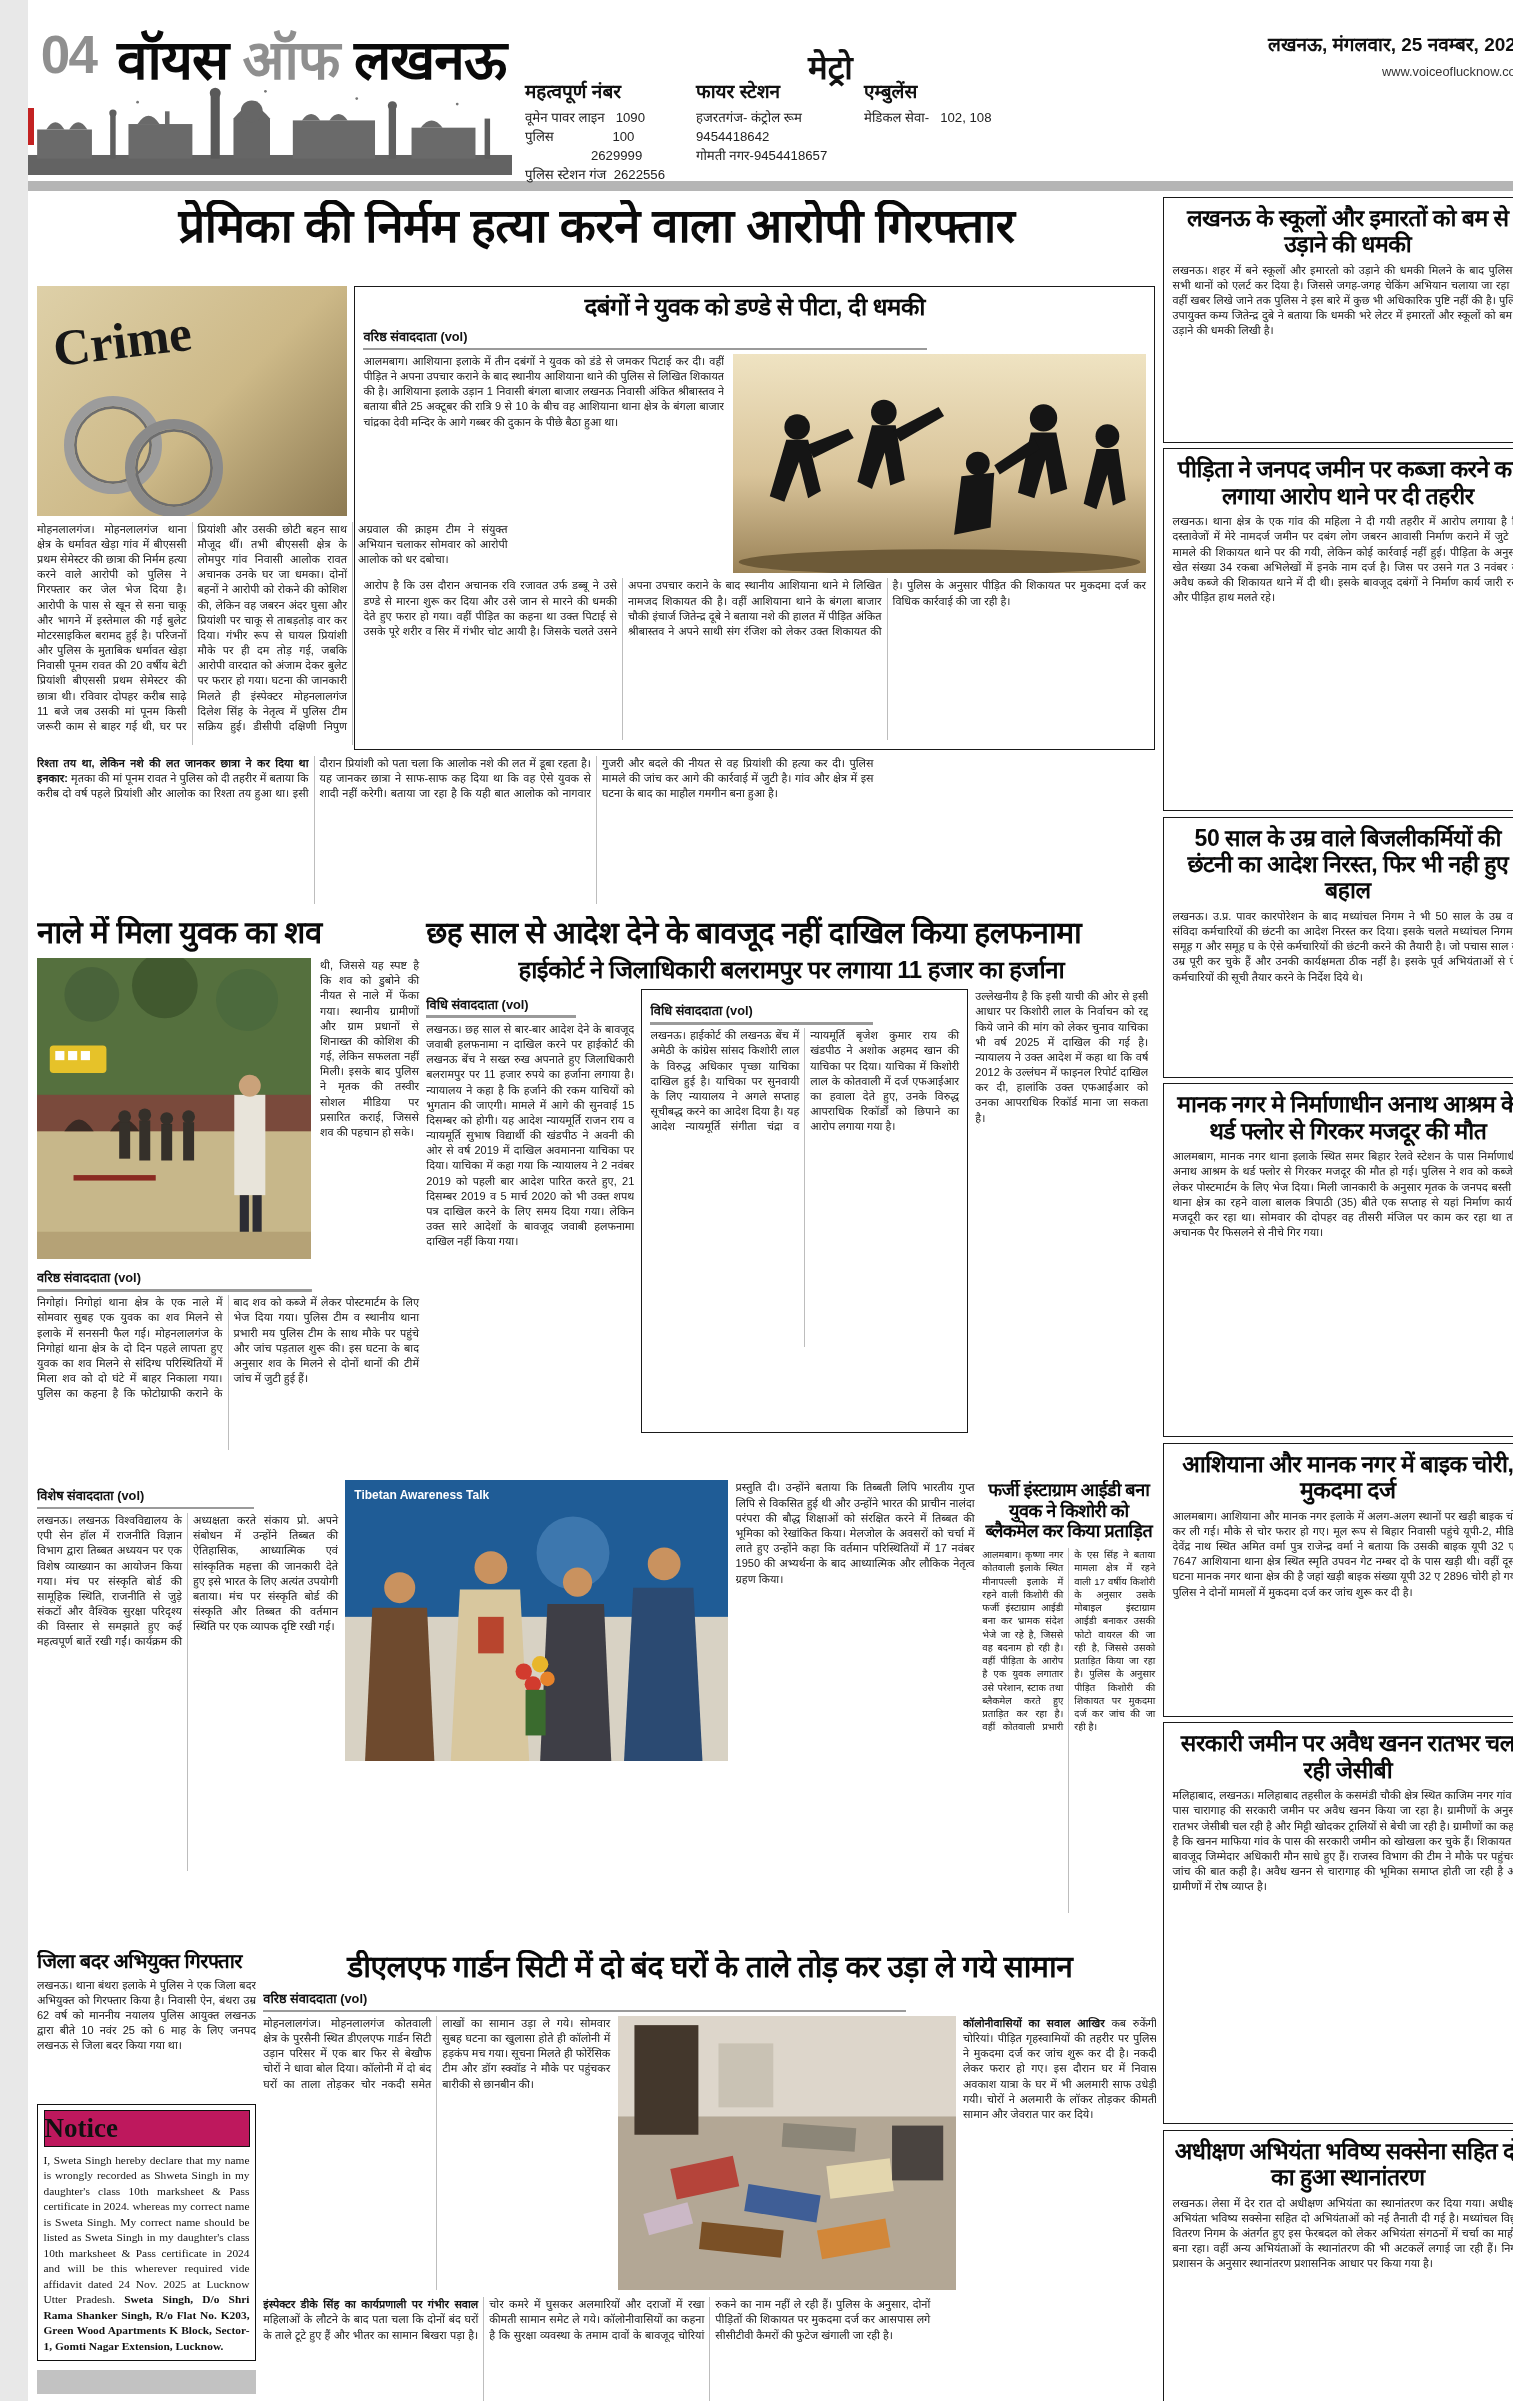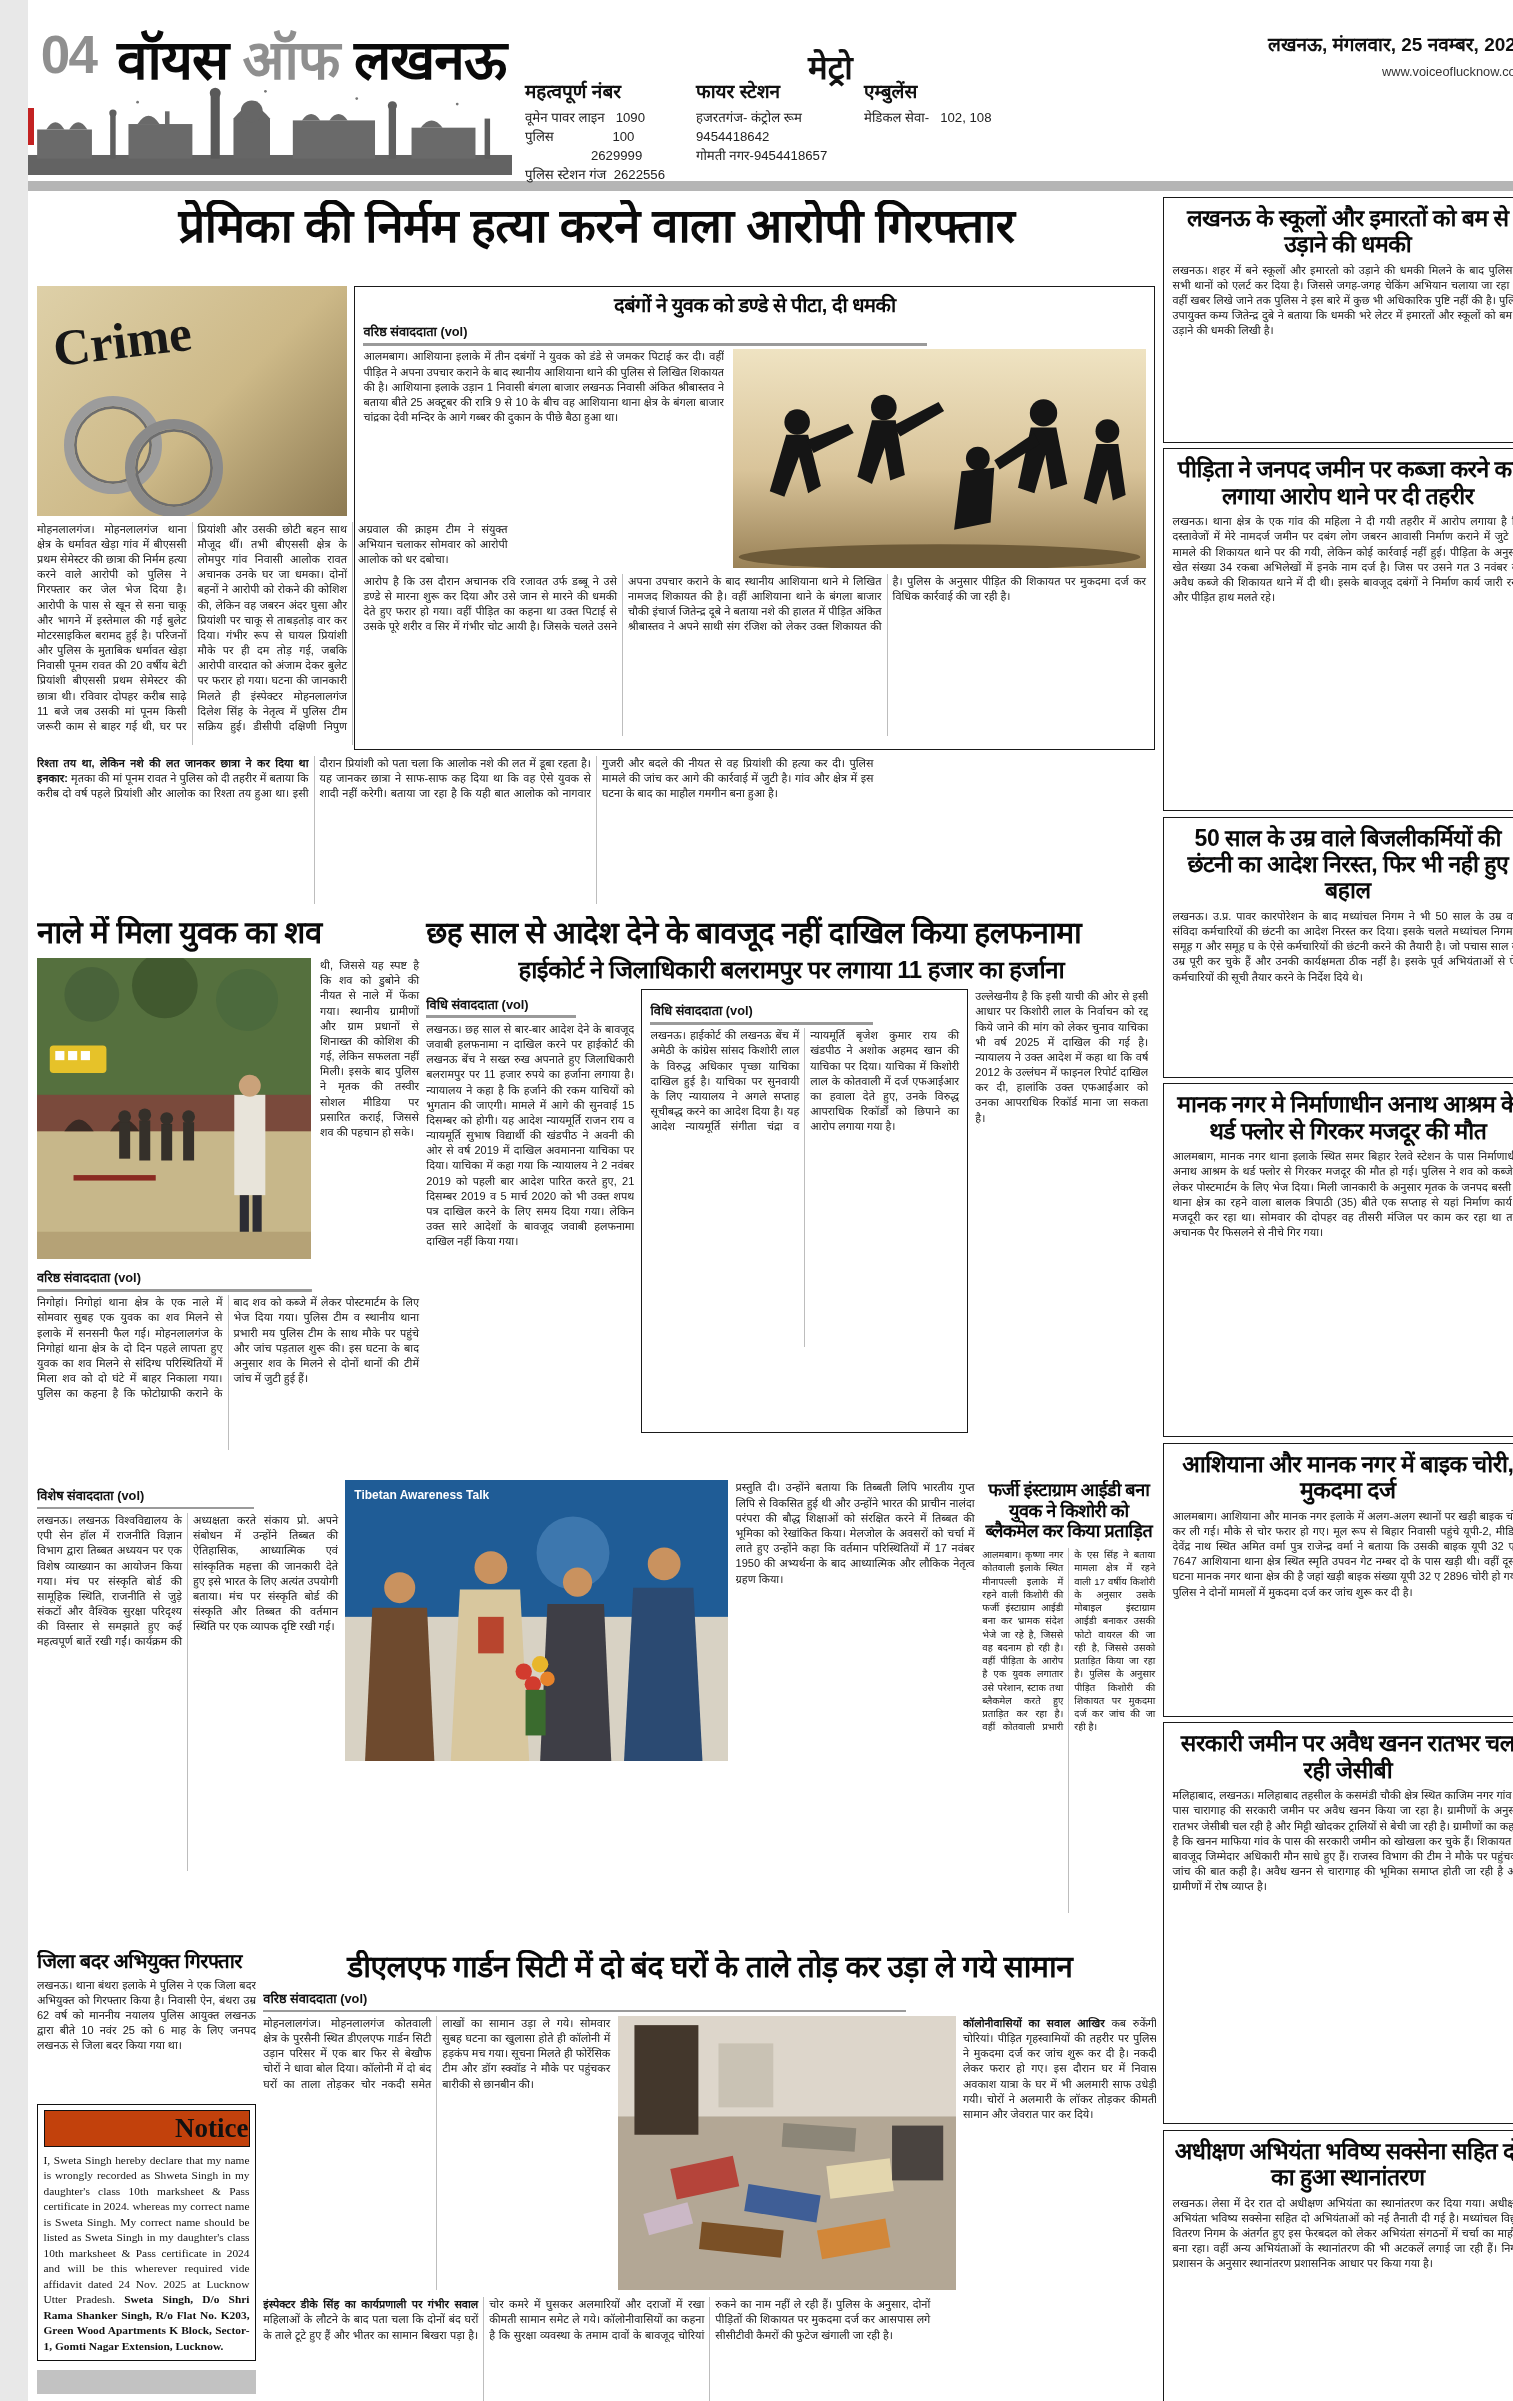"दबंगों ने युवक को डण्डे" div.hl { font-size: 20px -> 24px }
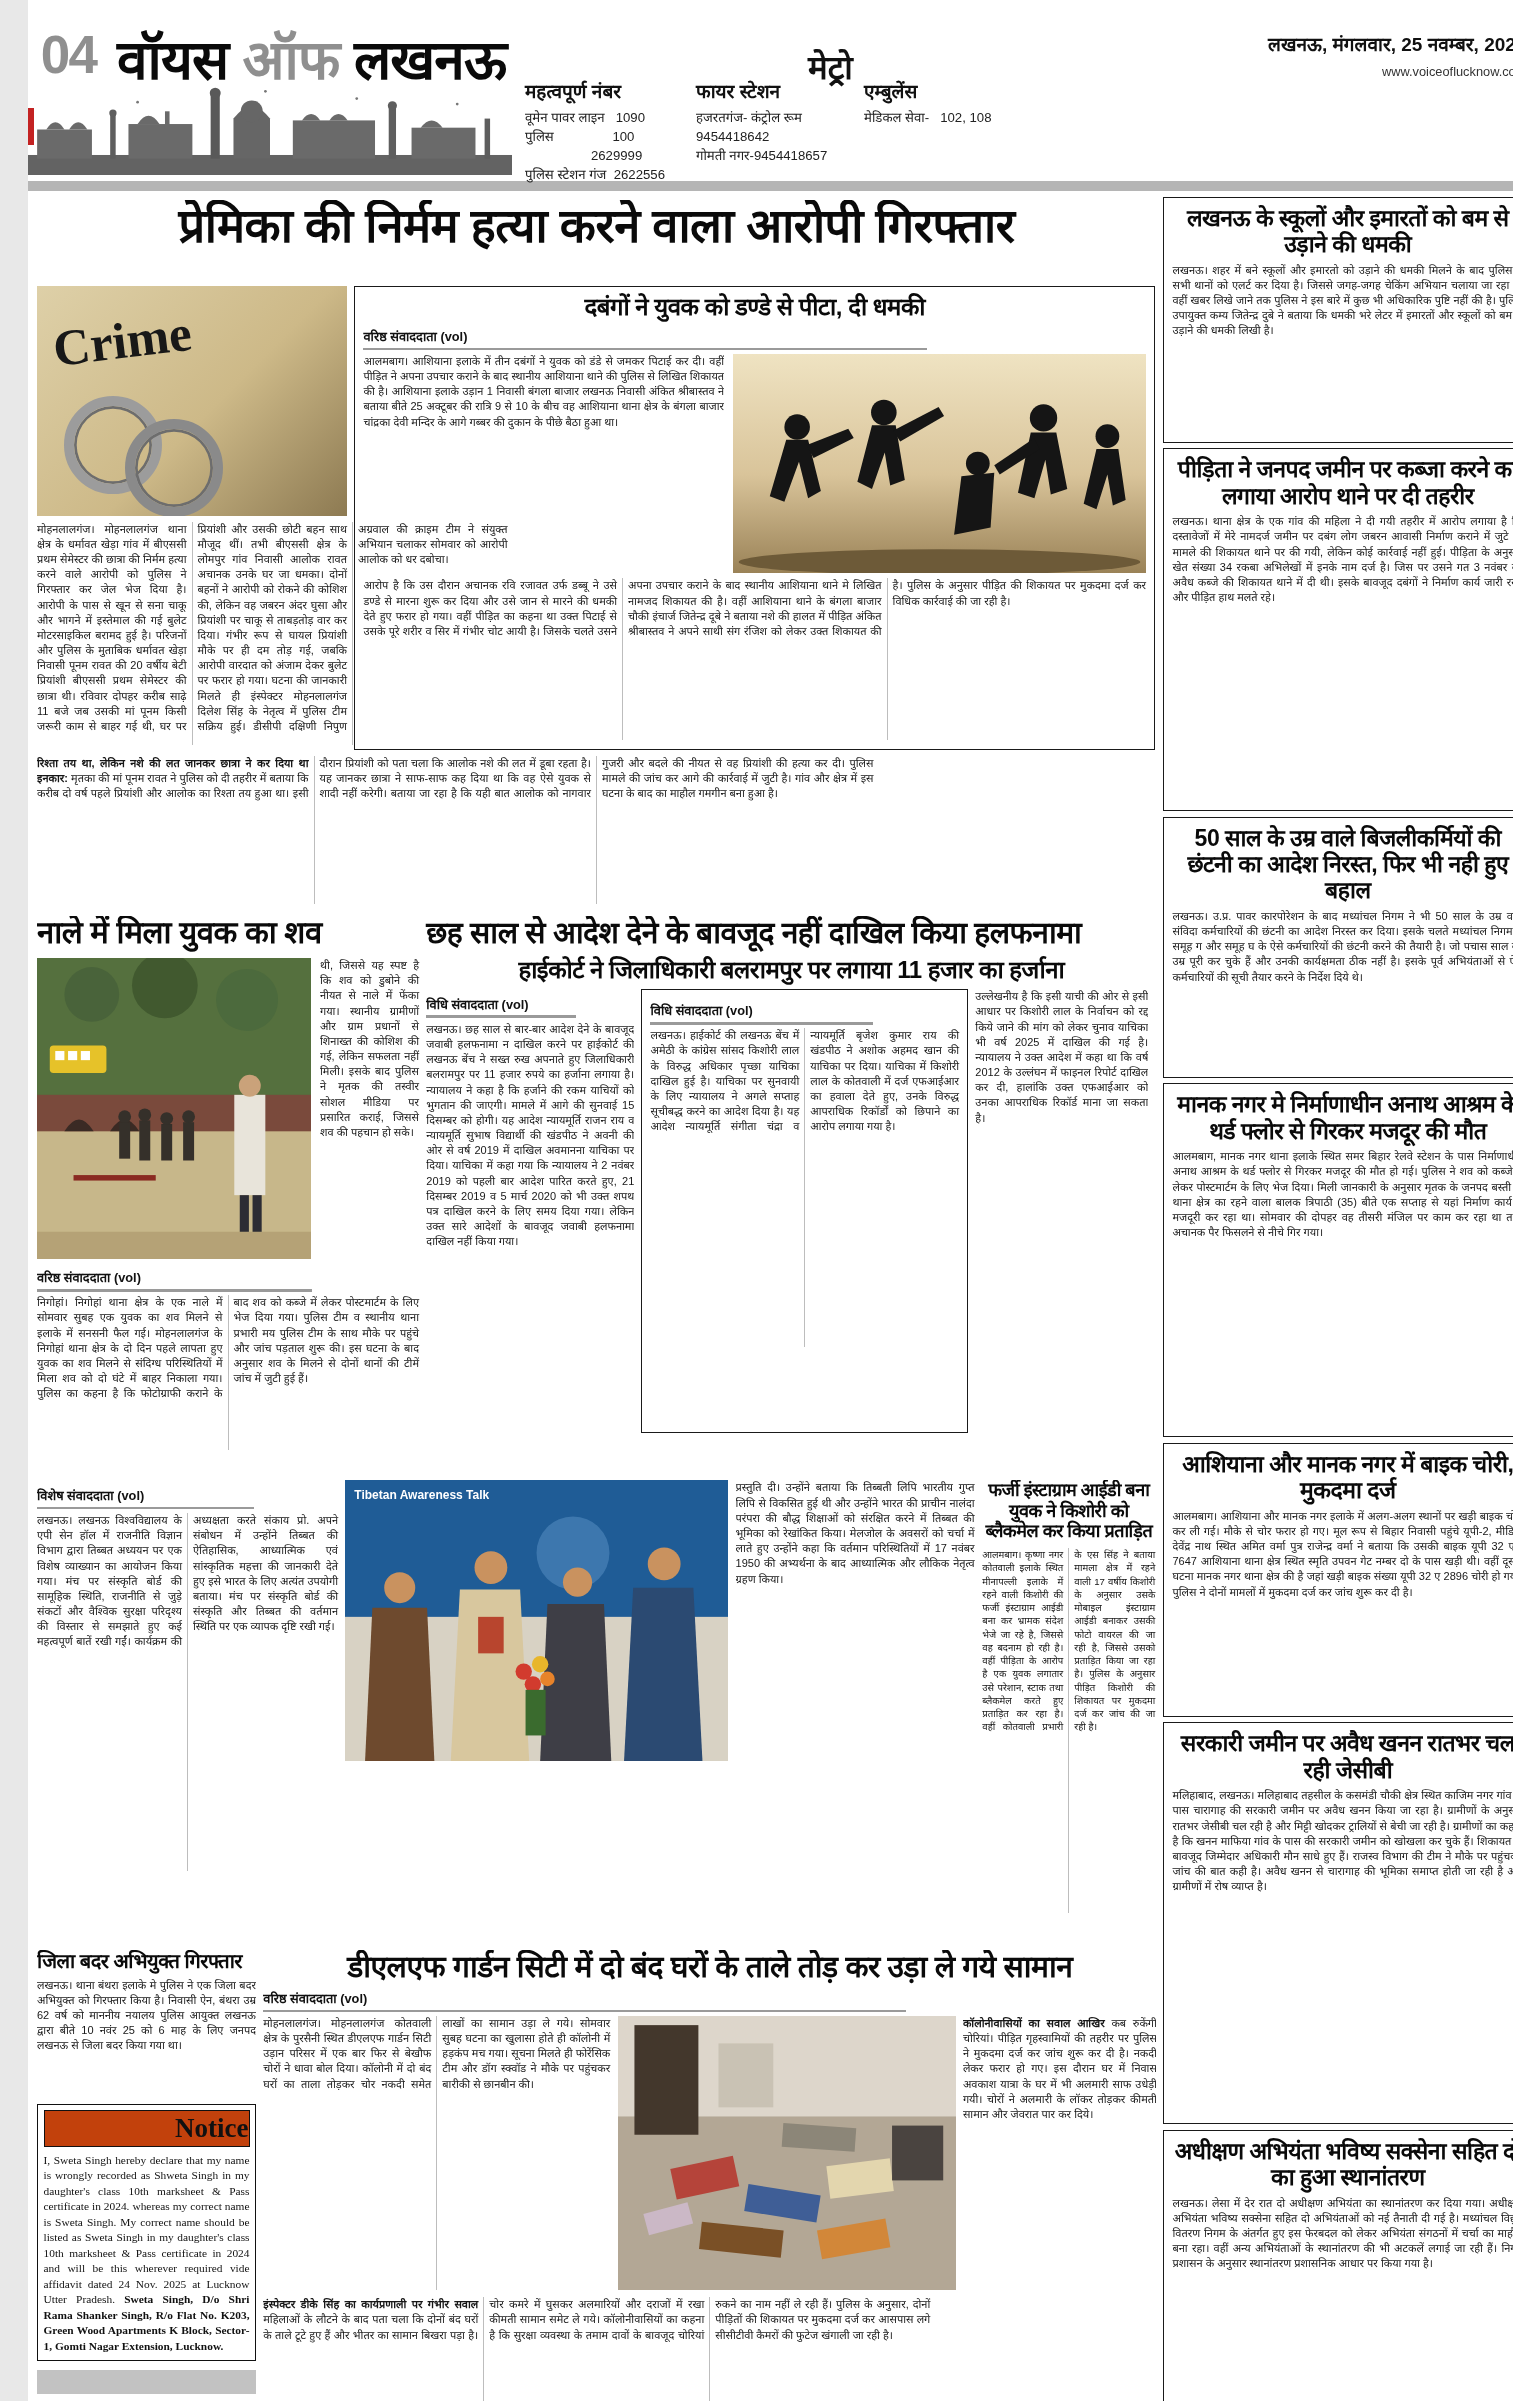"Notice" .notice-title { background: #c2410c -> #be185d; text-align: right -> left }
